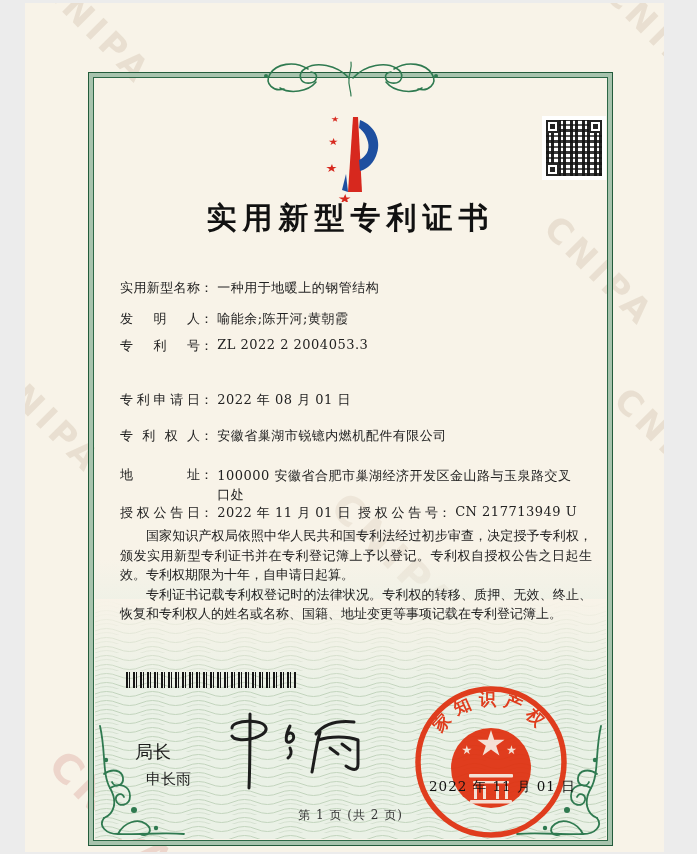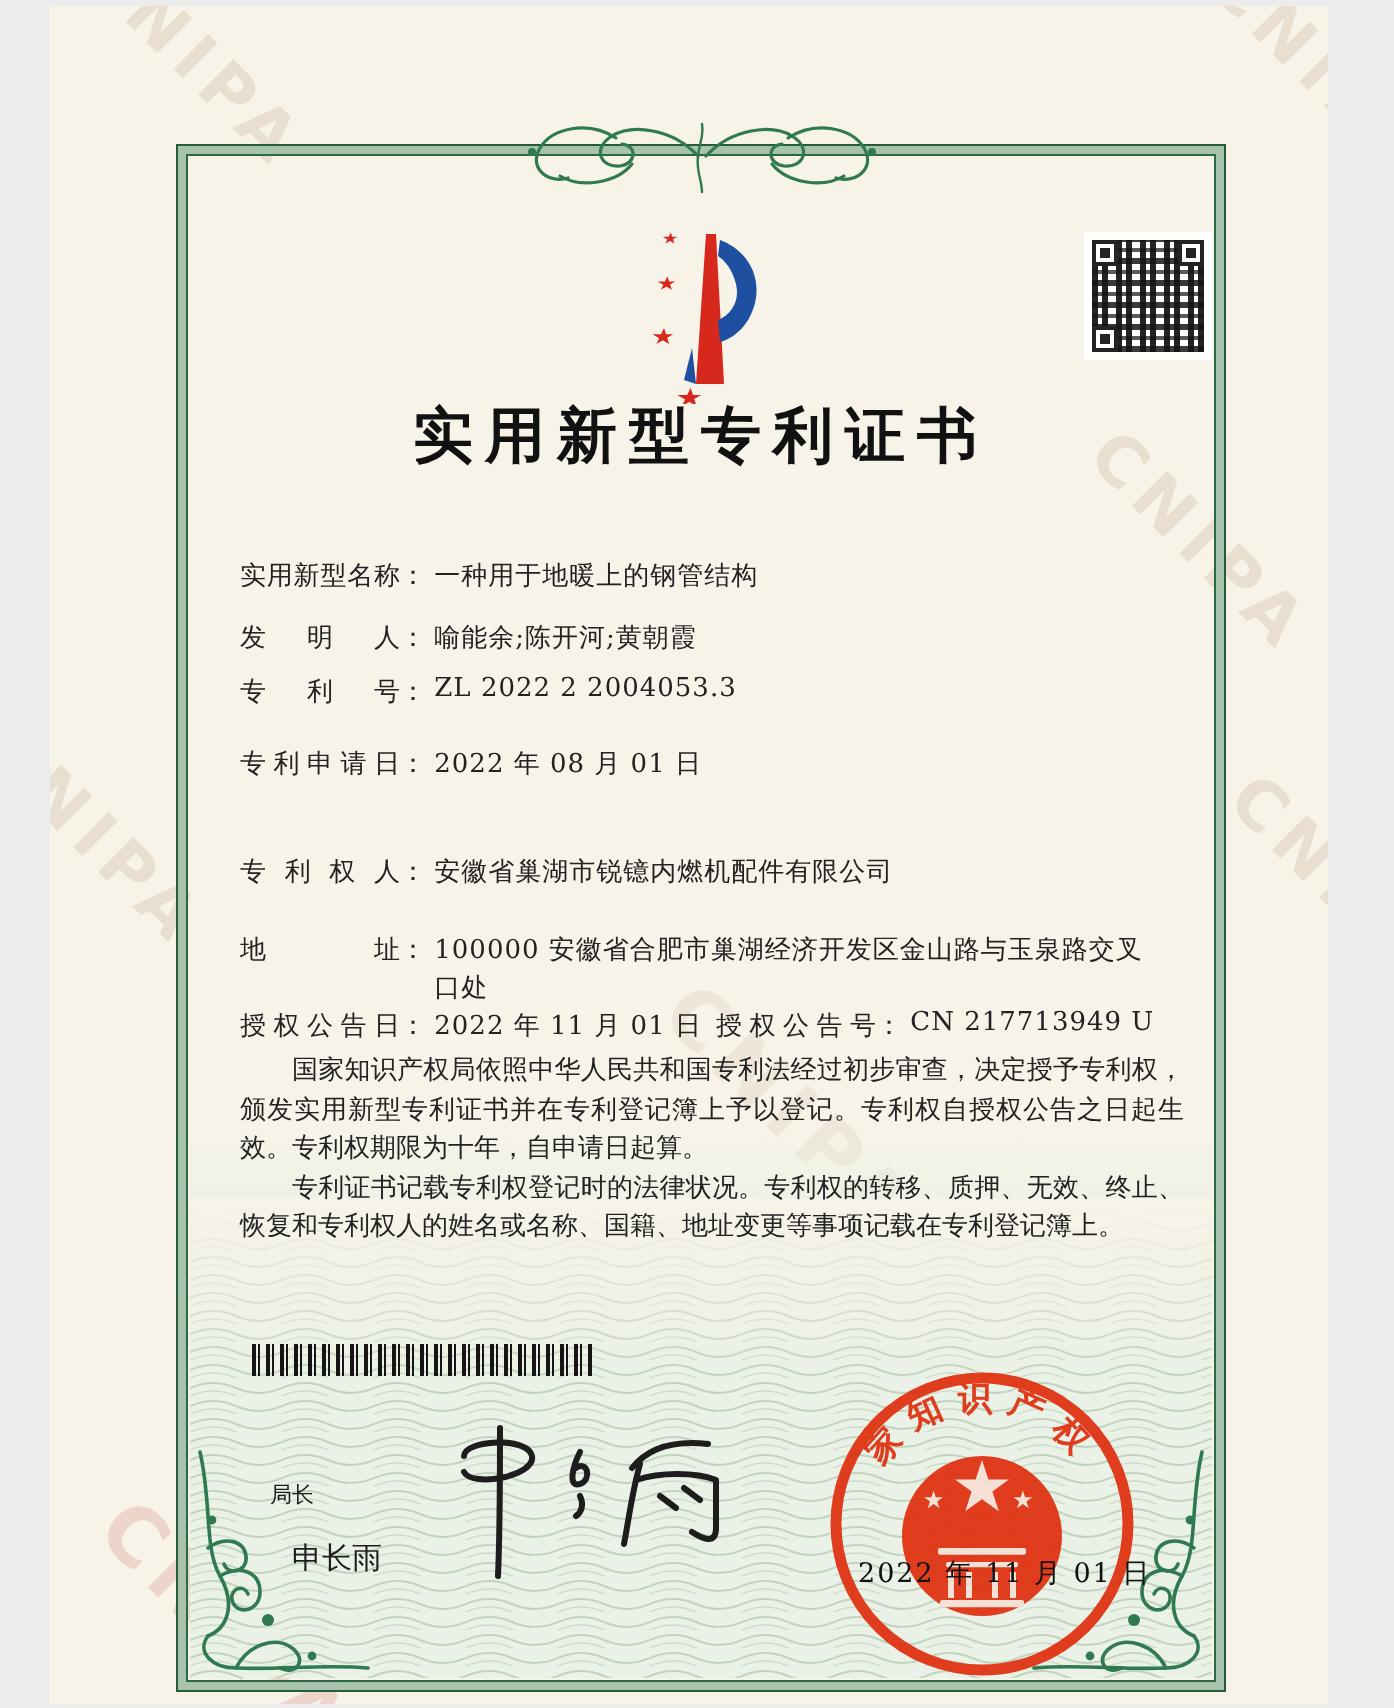"专利申请日： 2022 年 08 月" div.frow { top: 102px -> 120px }
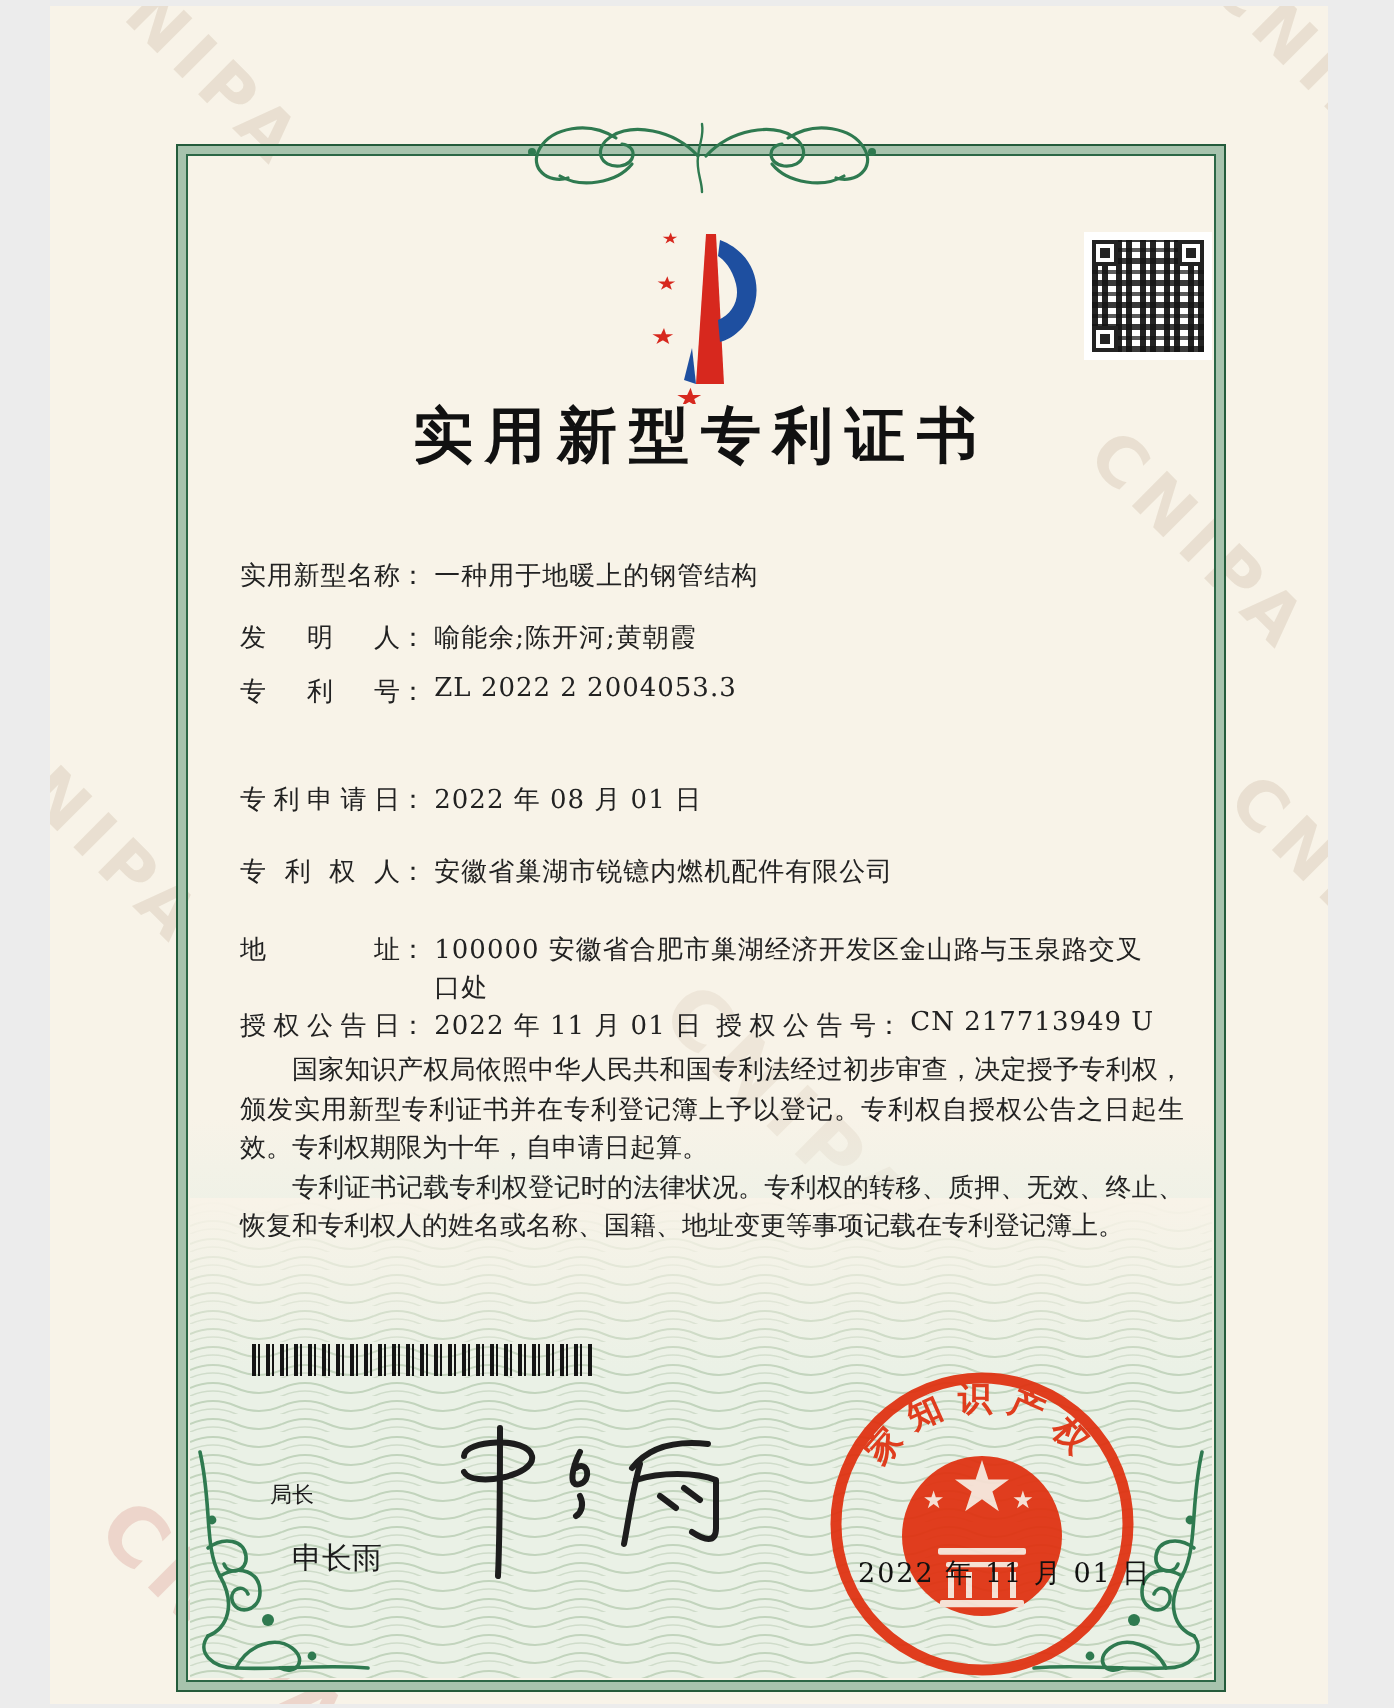"局长" .director-label { font-size: 11px -> 18px }
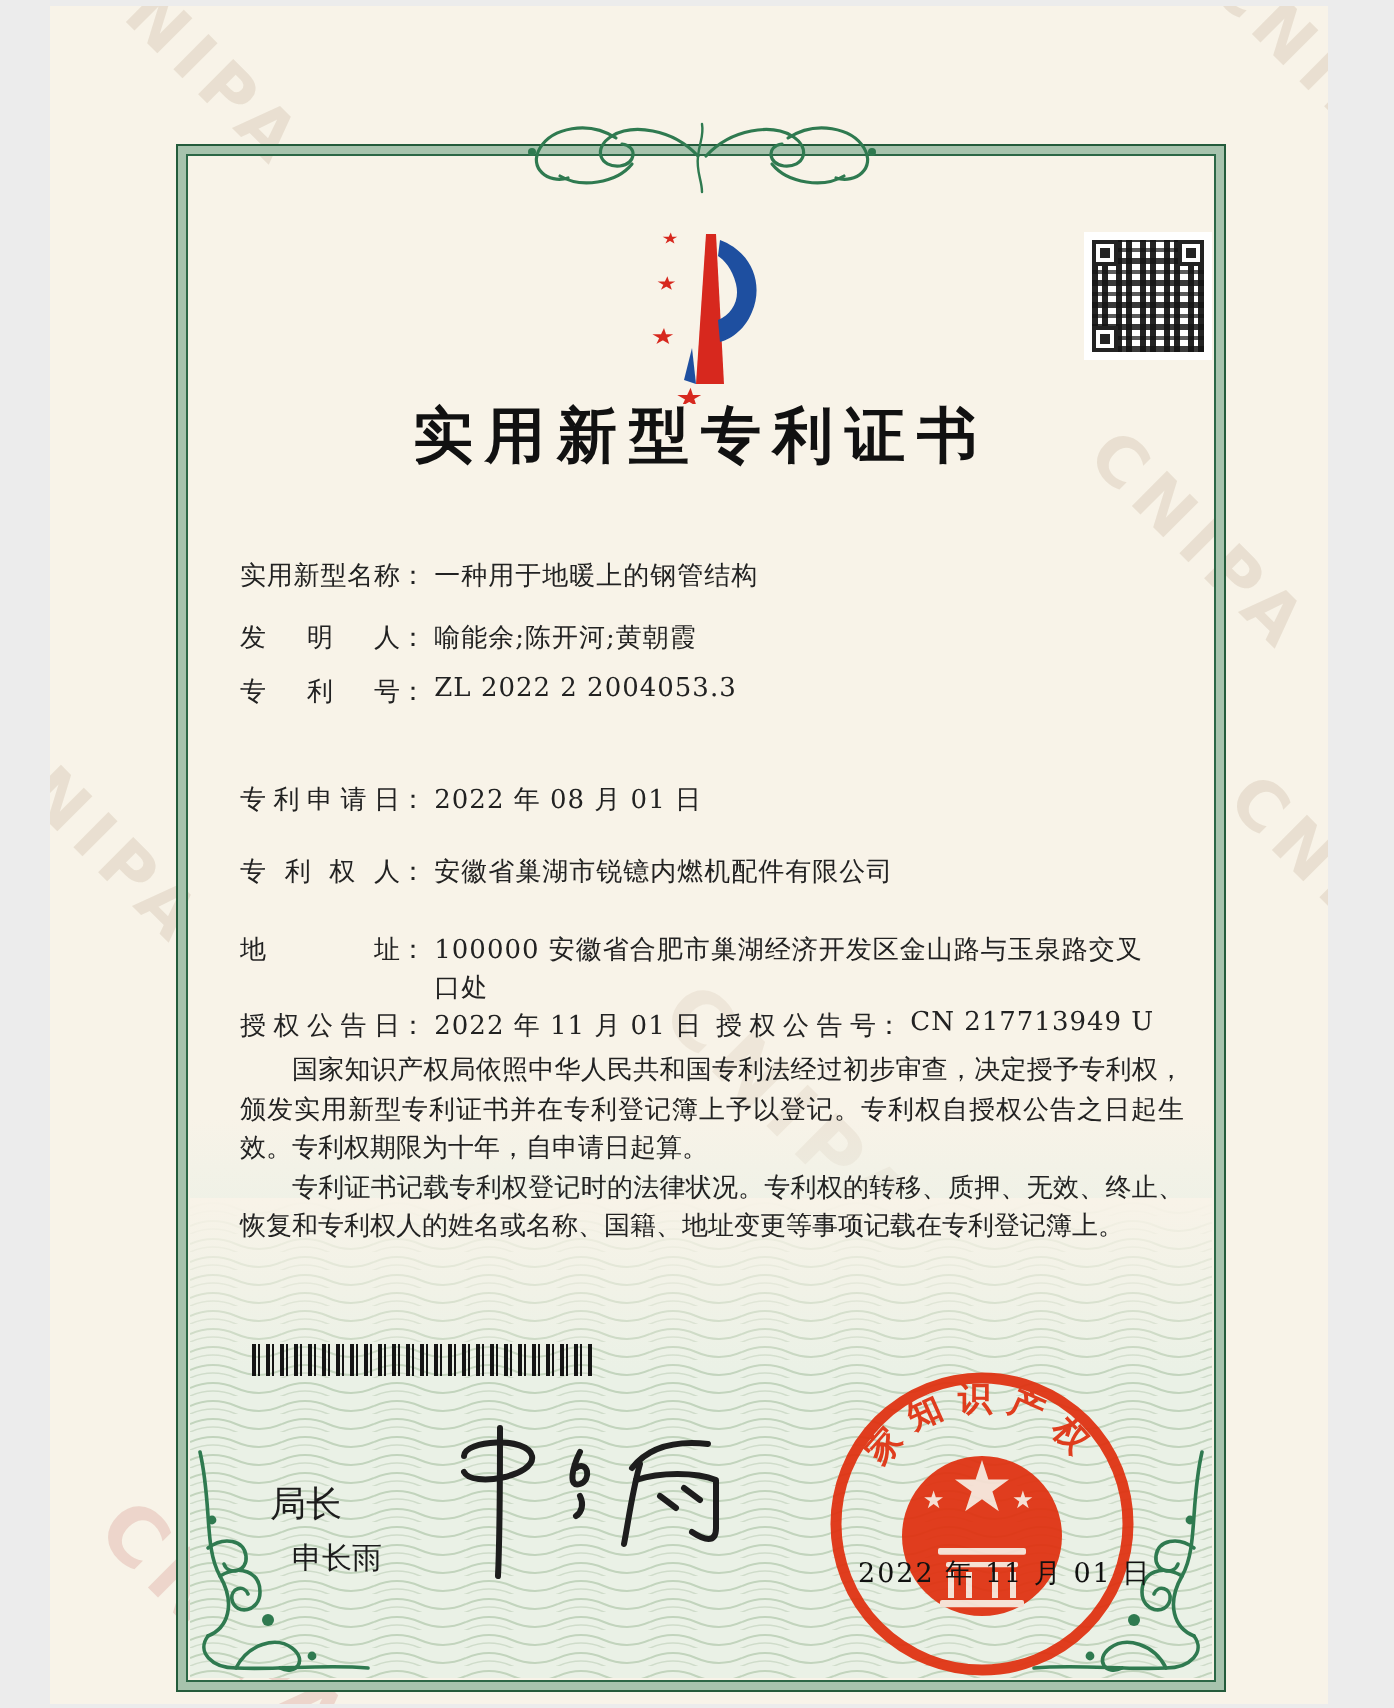"第 1 页 (共 2" div.page-info { html: none -> <div>第 1 页 (共 2 页)</div> }
